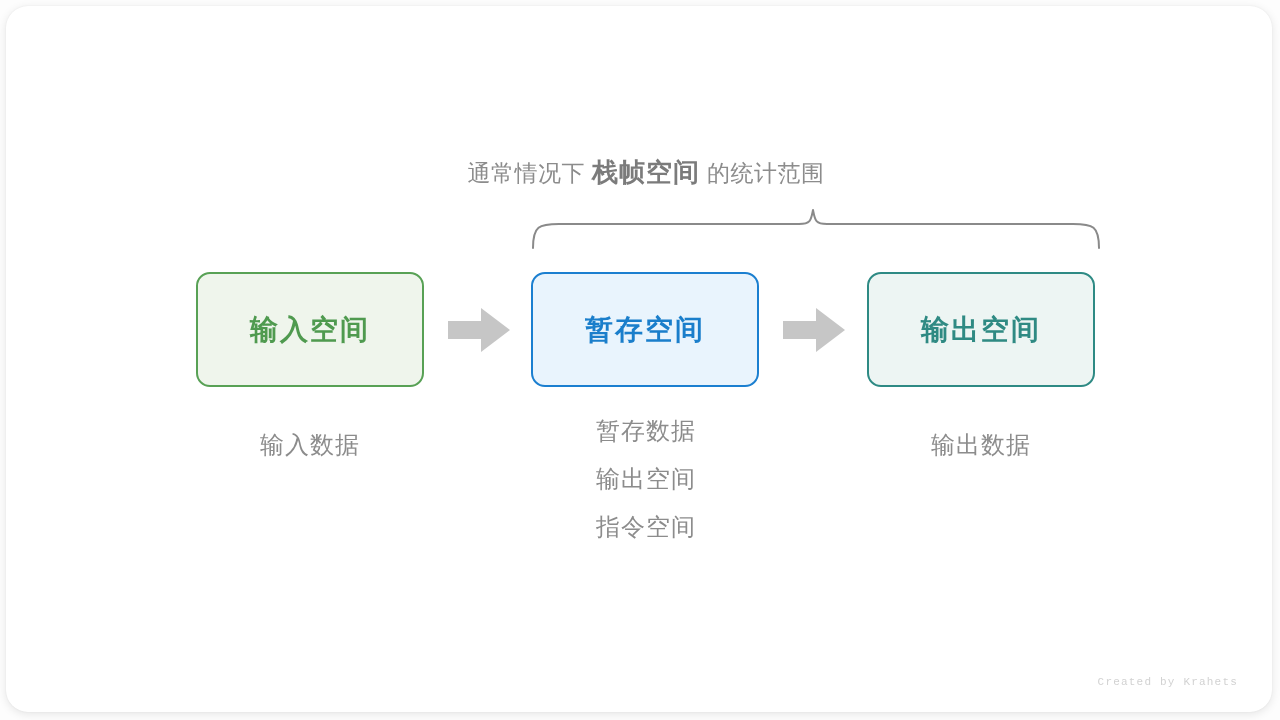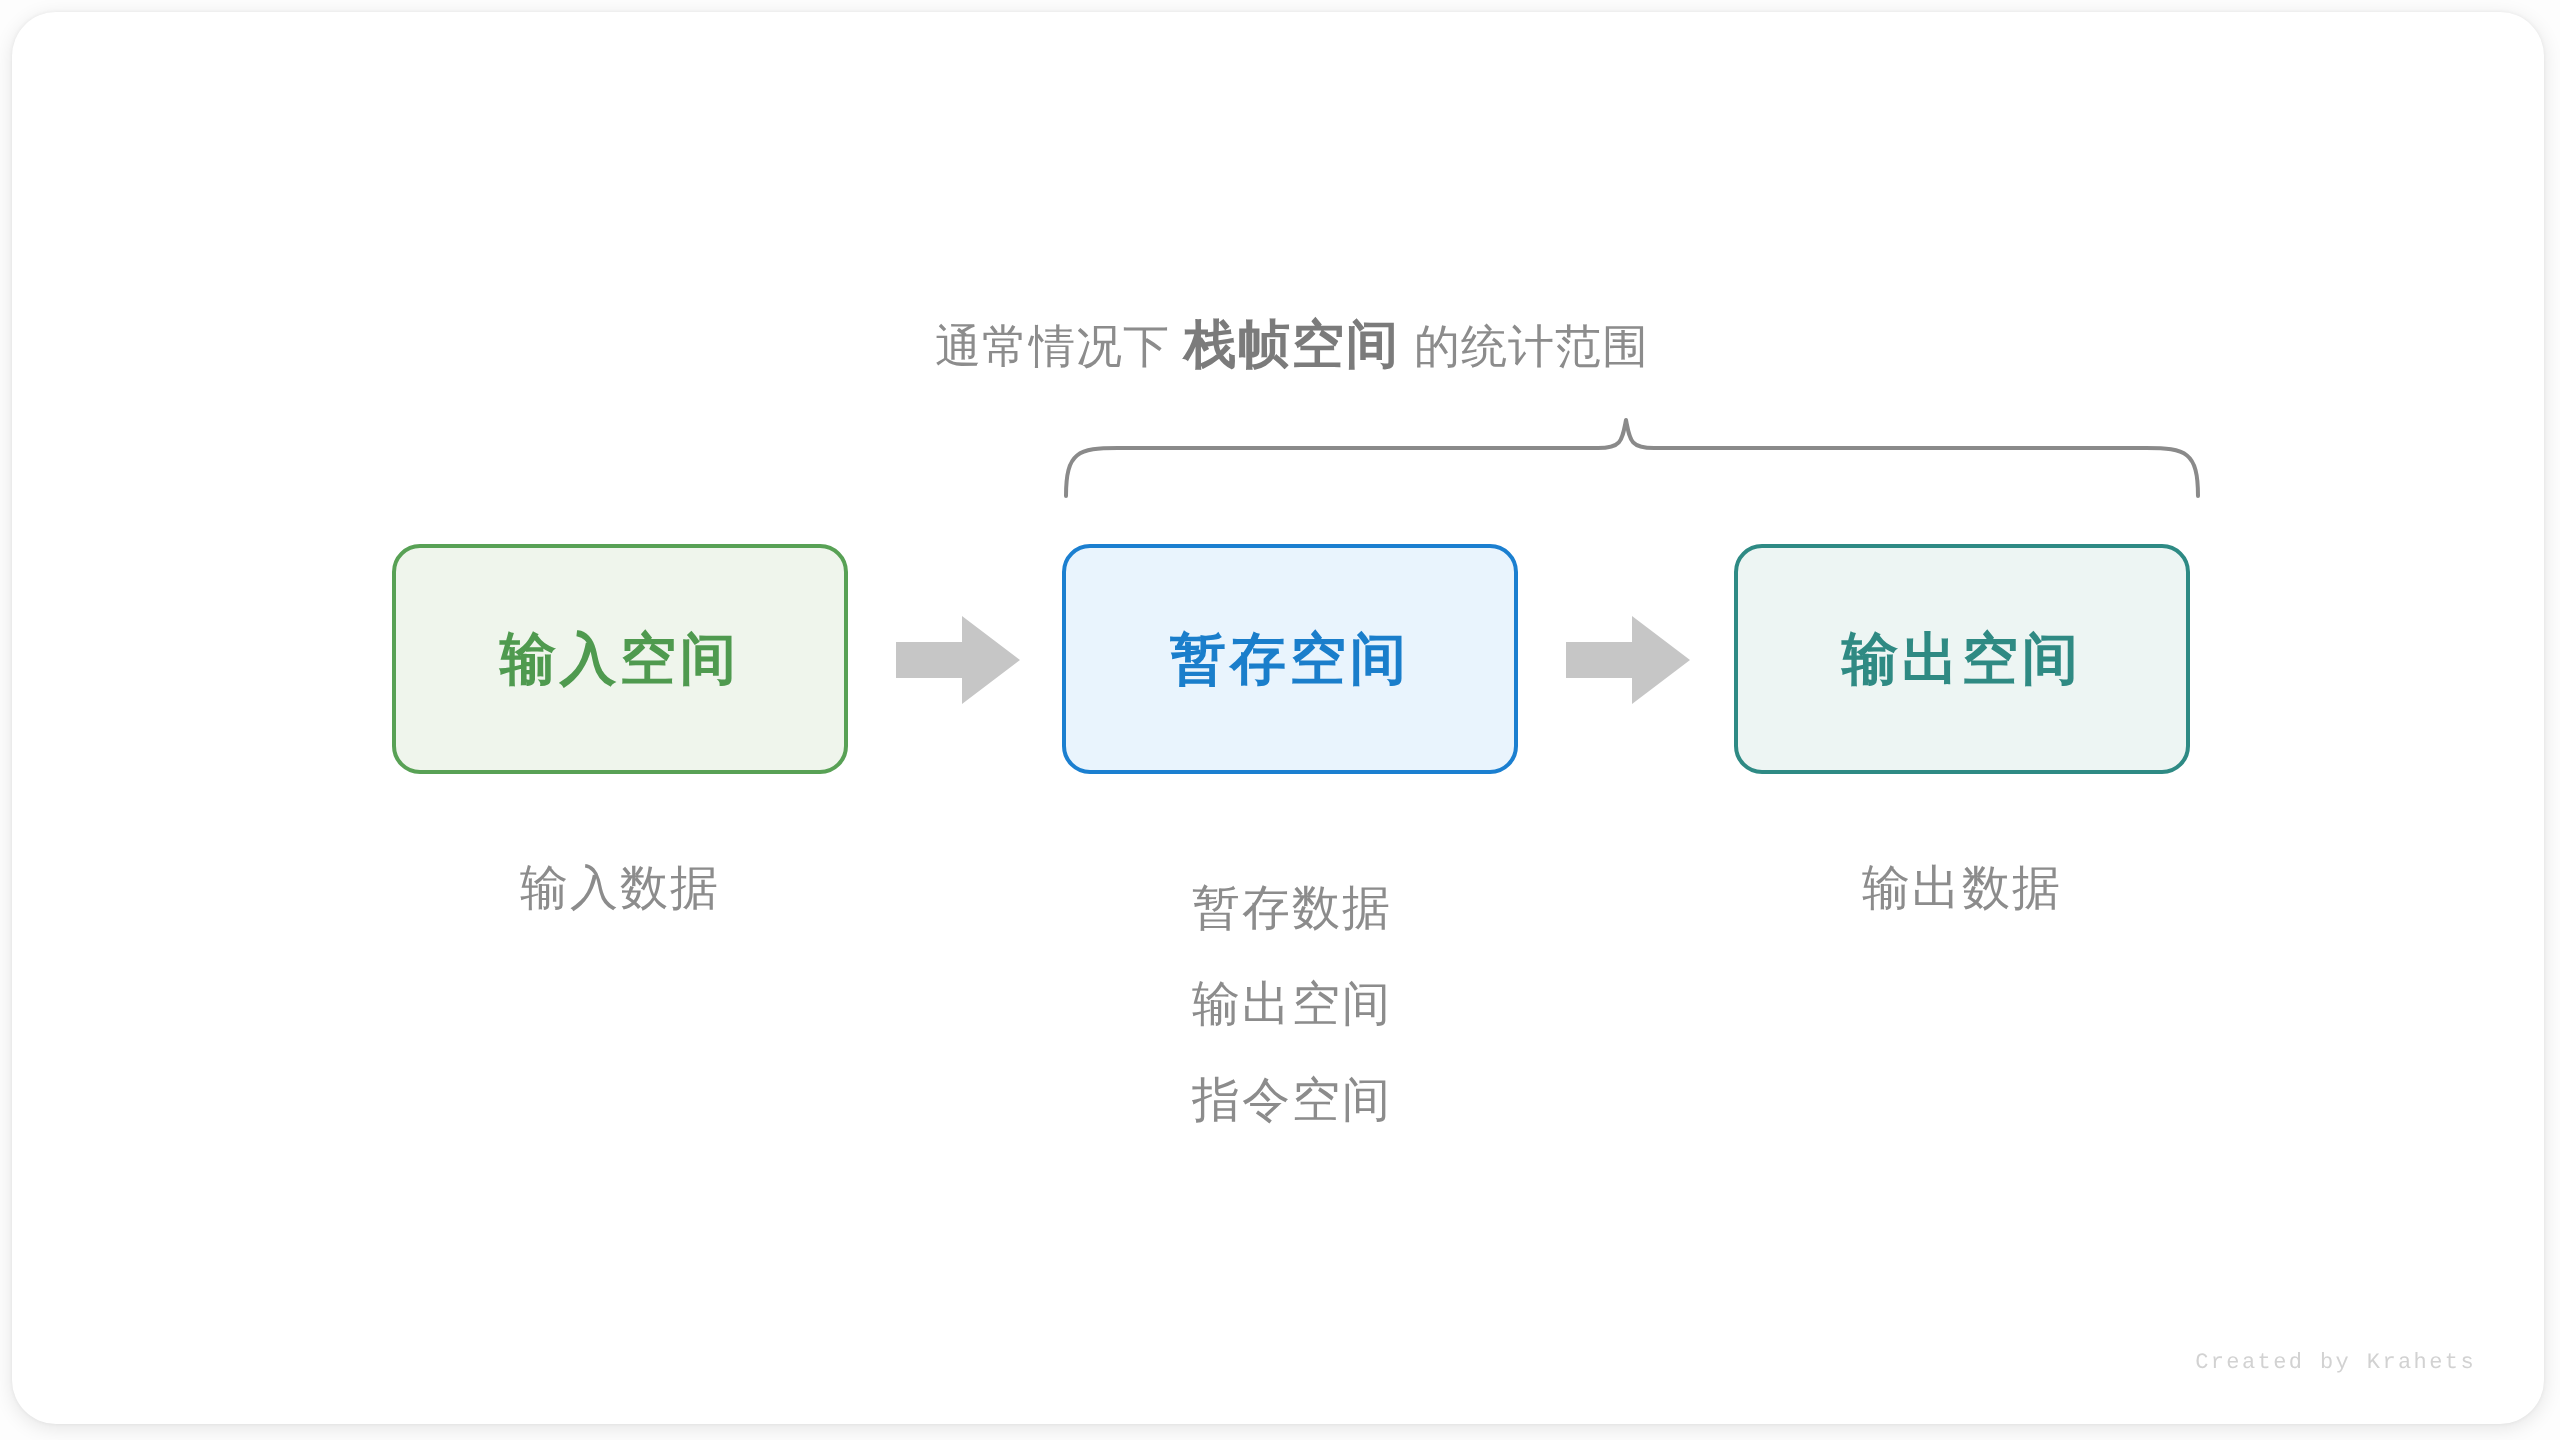"暂存数据" #caption-temp { top: 425px -> 401px }
